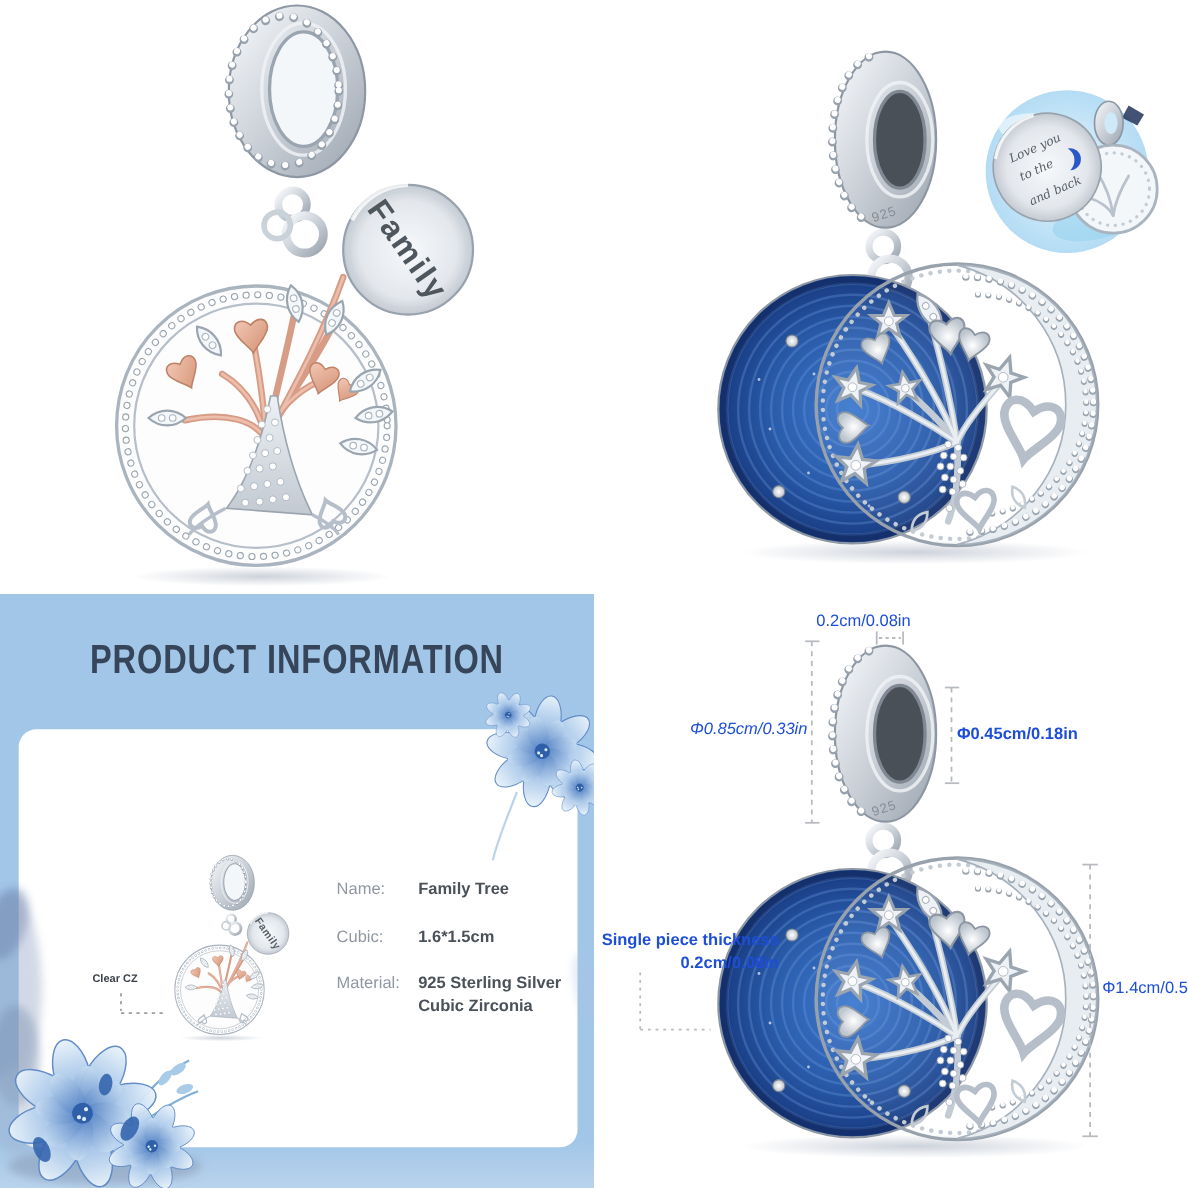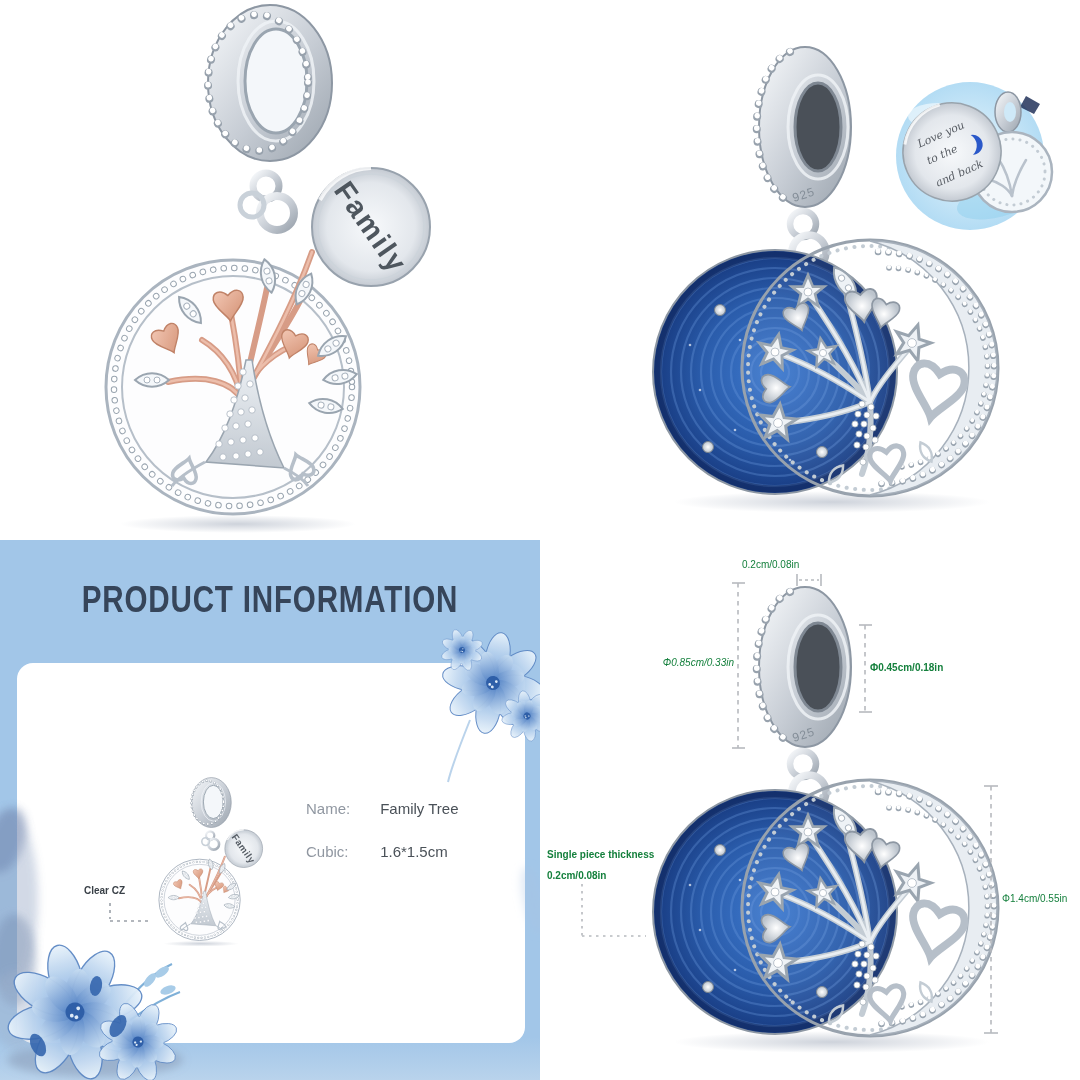"0.2cm/0.08in" .dim { color: #15803d -> #1d4ed8; font-size: 10px -> 15px; text-align: none -> right }
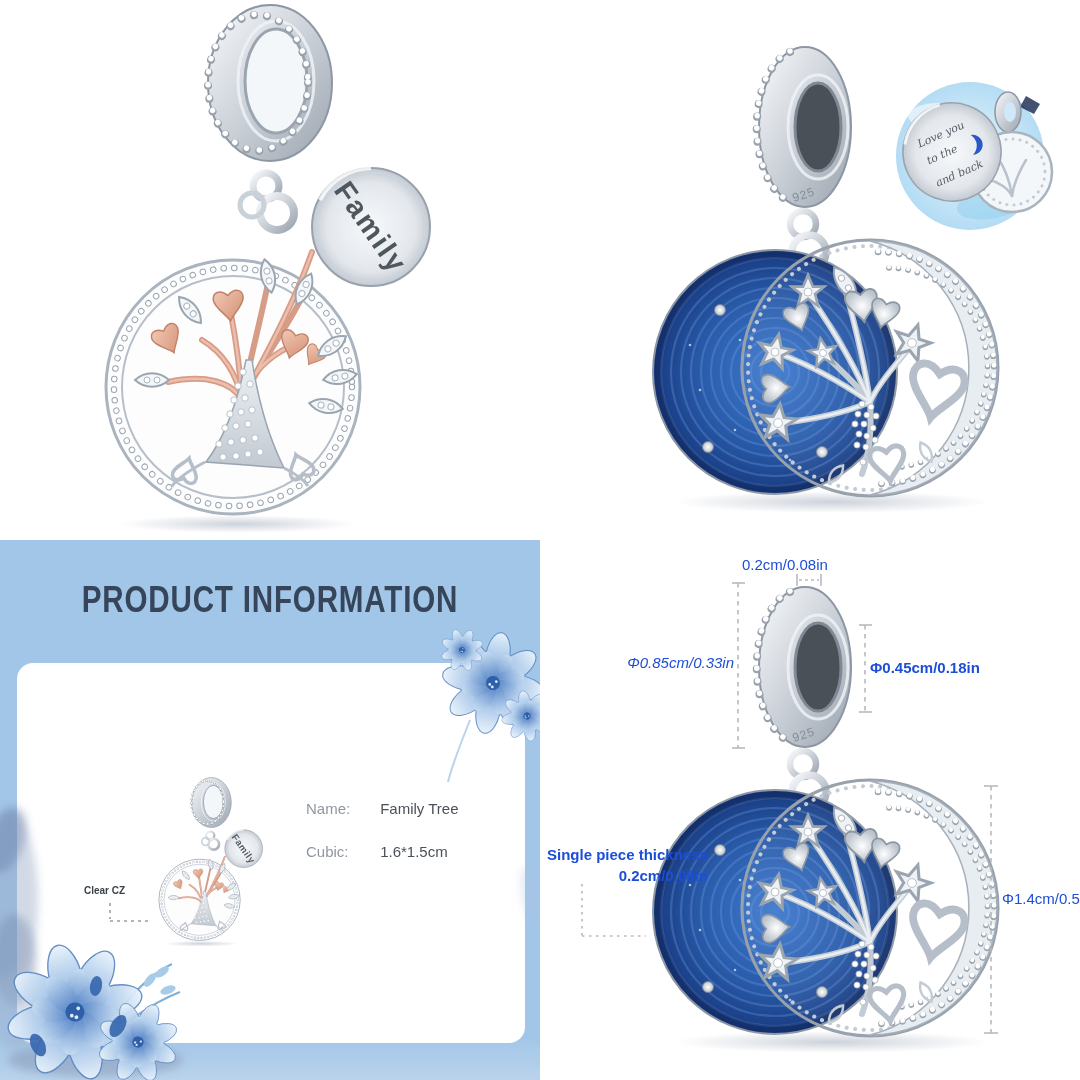"Family Tree" .info .val { font-weight: normal -> bold }
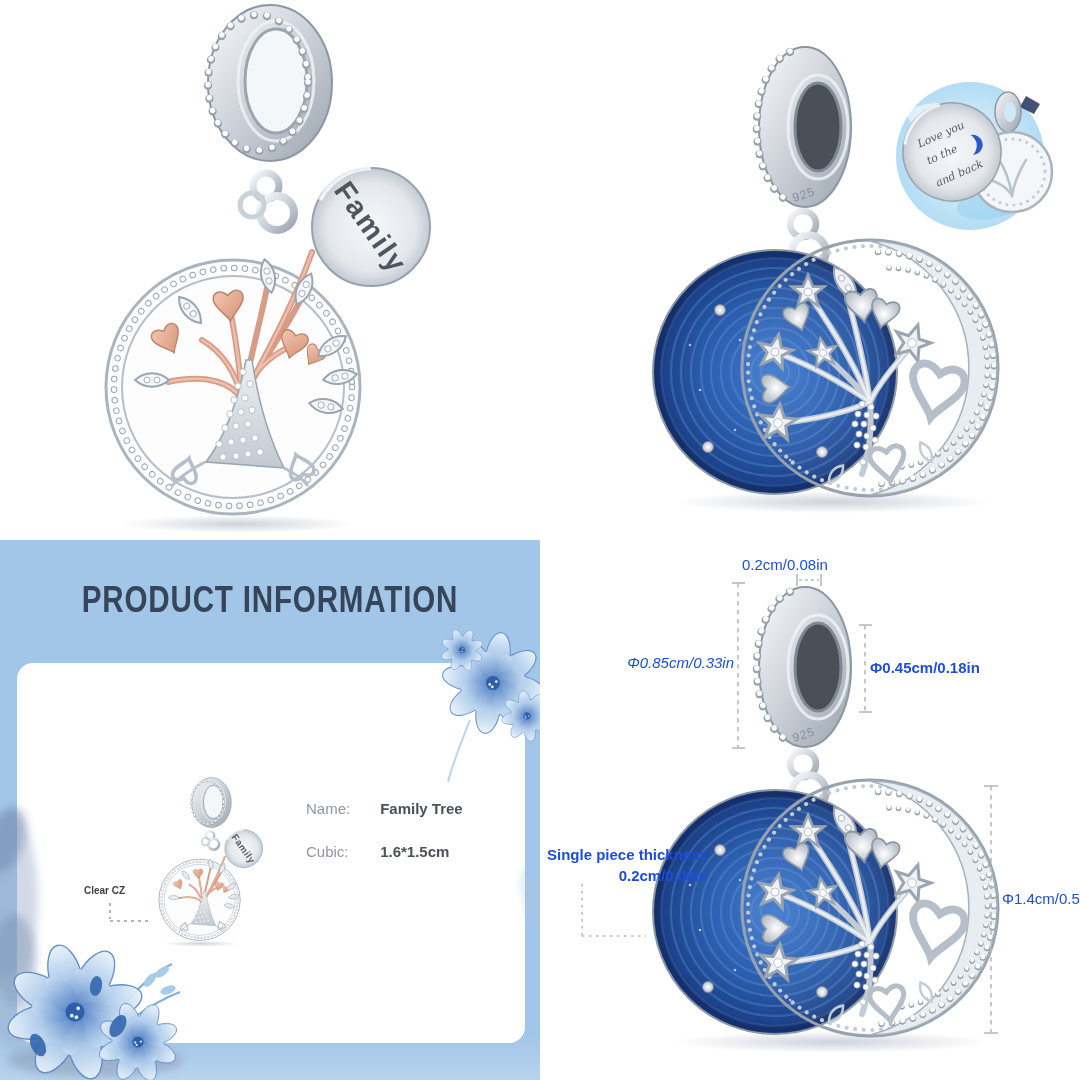"Material: 925 Sterling Silver" div.info { html: none -> <div> <span>Material:</span> <span><span>925 Sterling Silver</span><br> <span>Cubic Zirconia</span></span> </div> }
